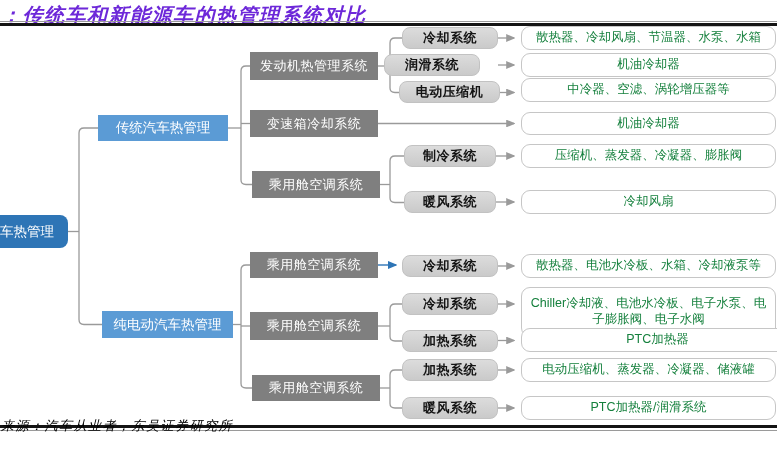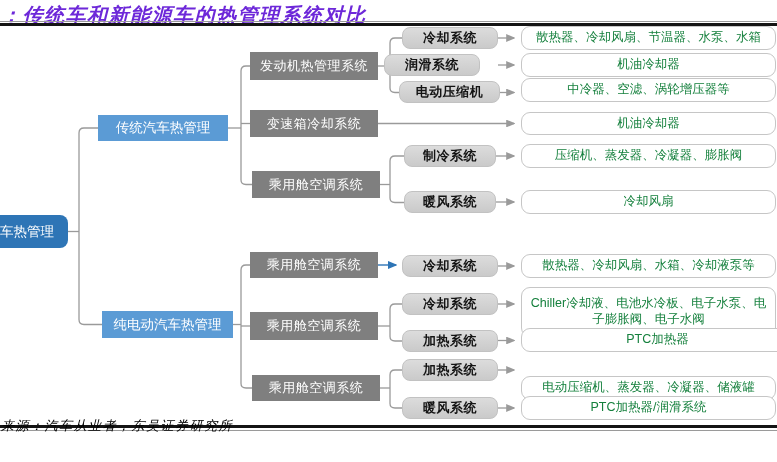"散热器、冷却风扇、水箱、冷却液泵等" div.box { text: 冷却风扇 -> 电池水冷板 }
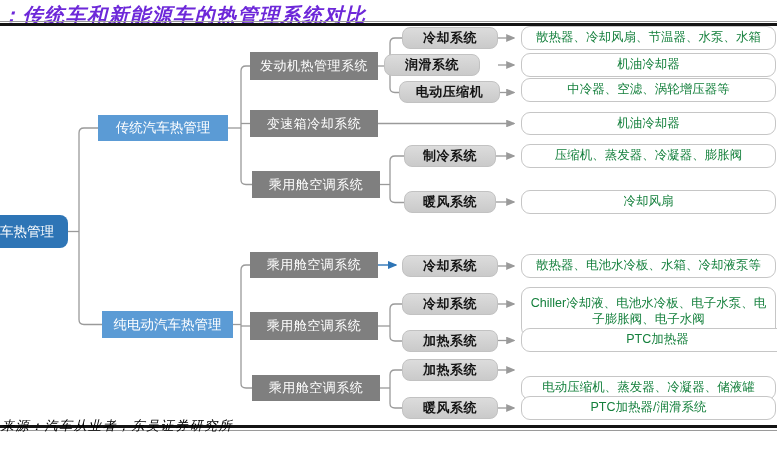"电动压缩机、蒸发器、冷凝器、储液罐" div.box { top: 376px -> 358px }
